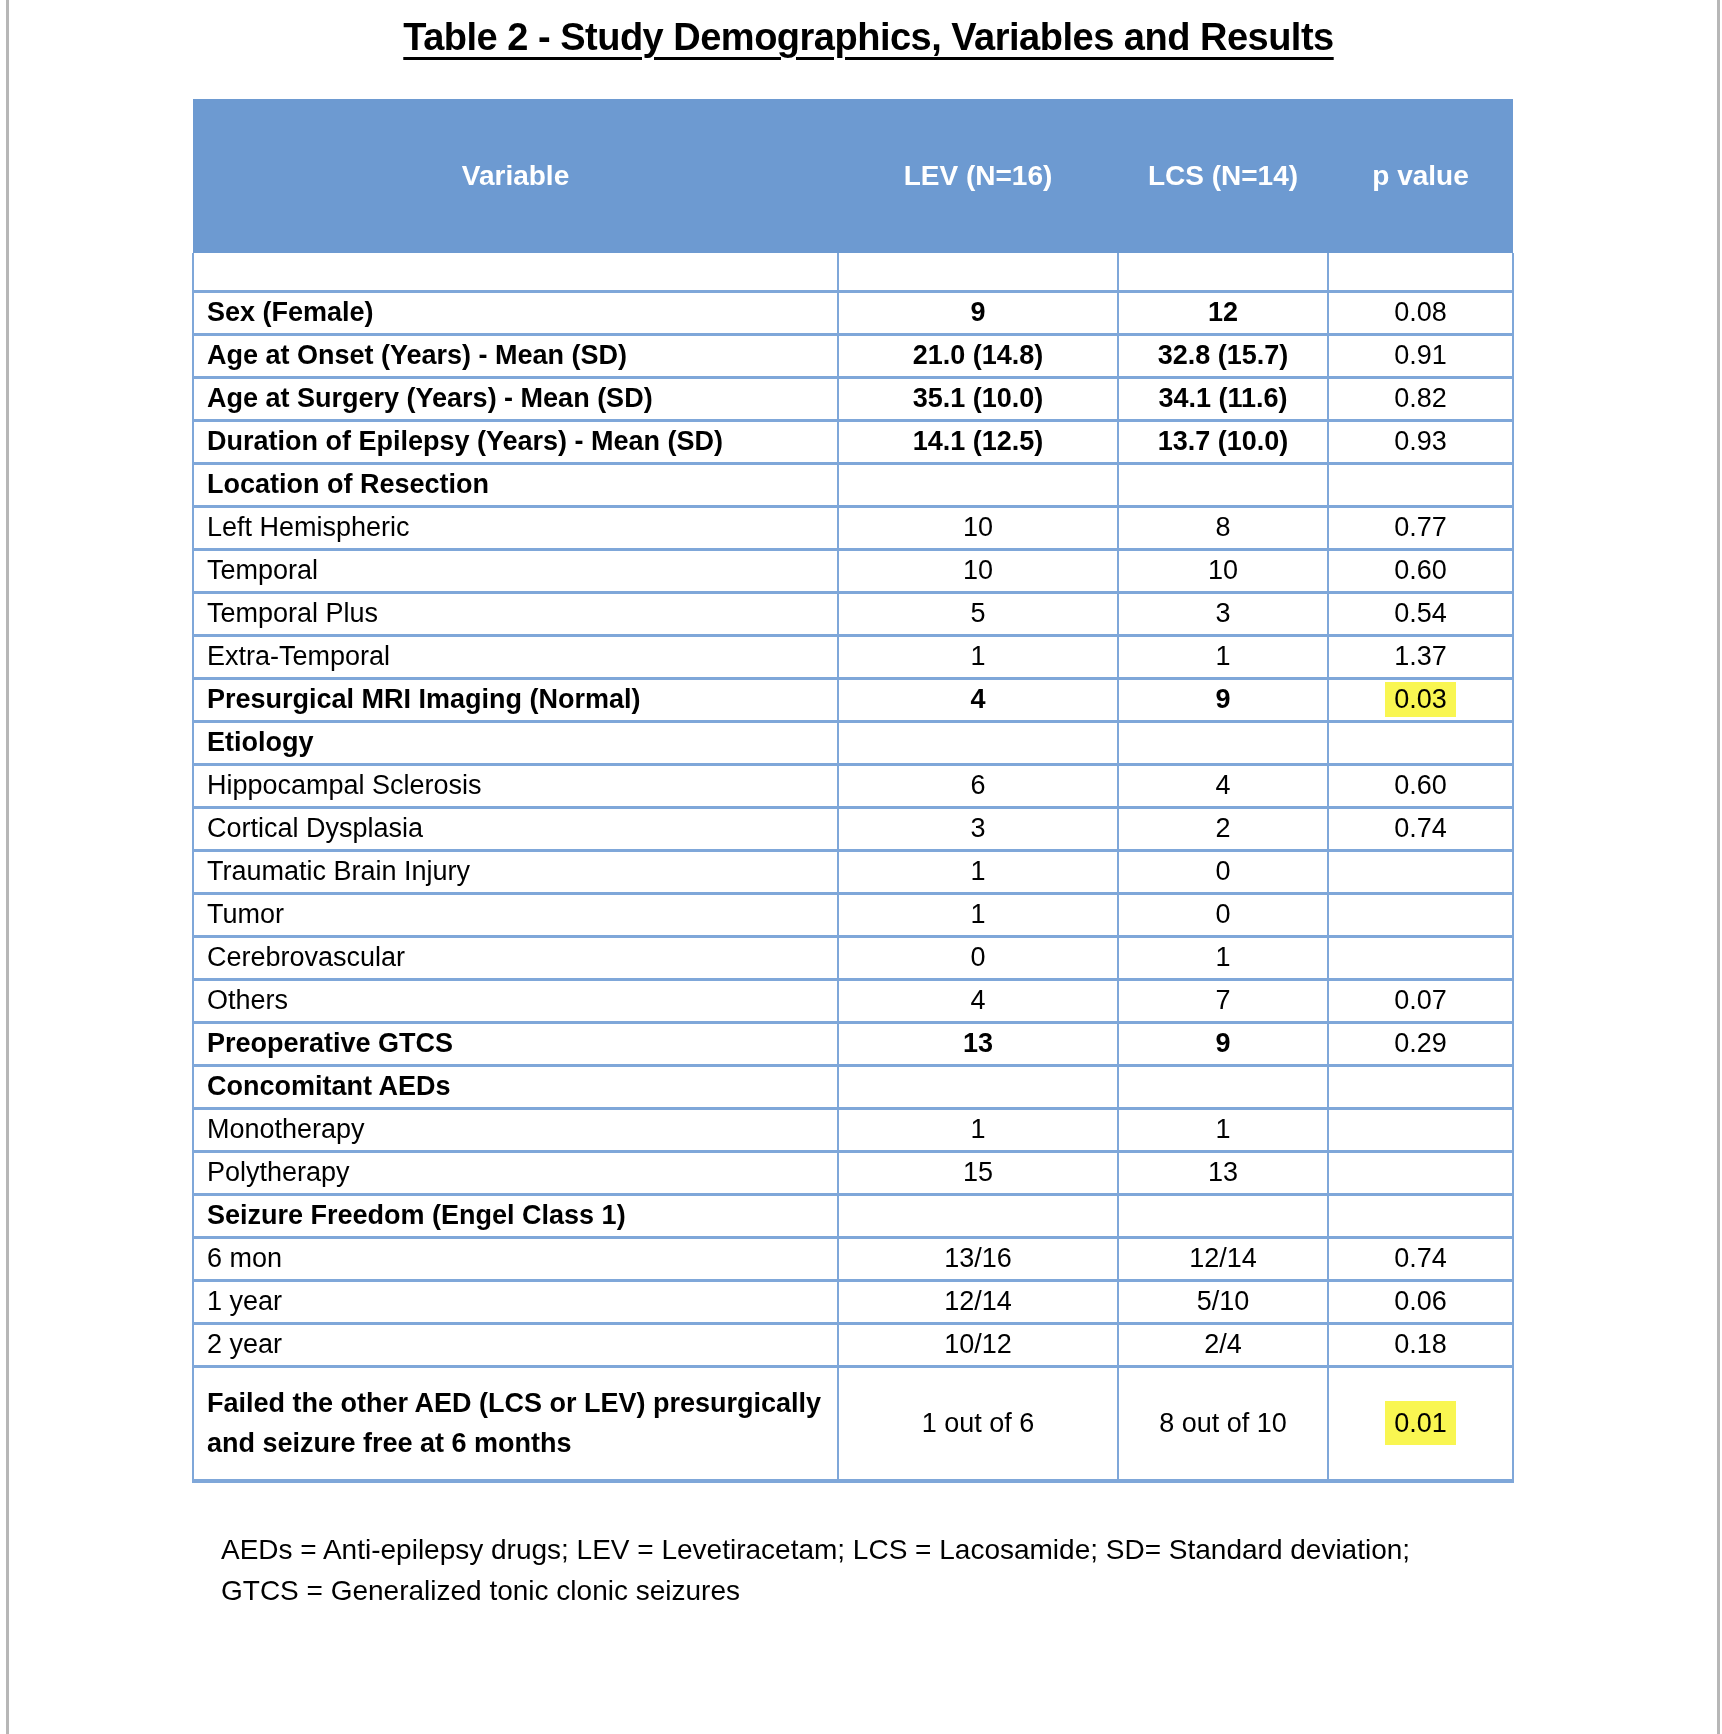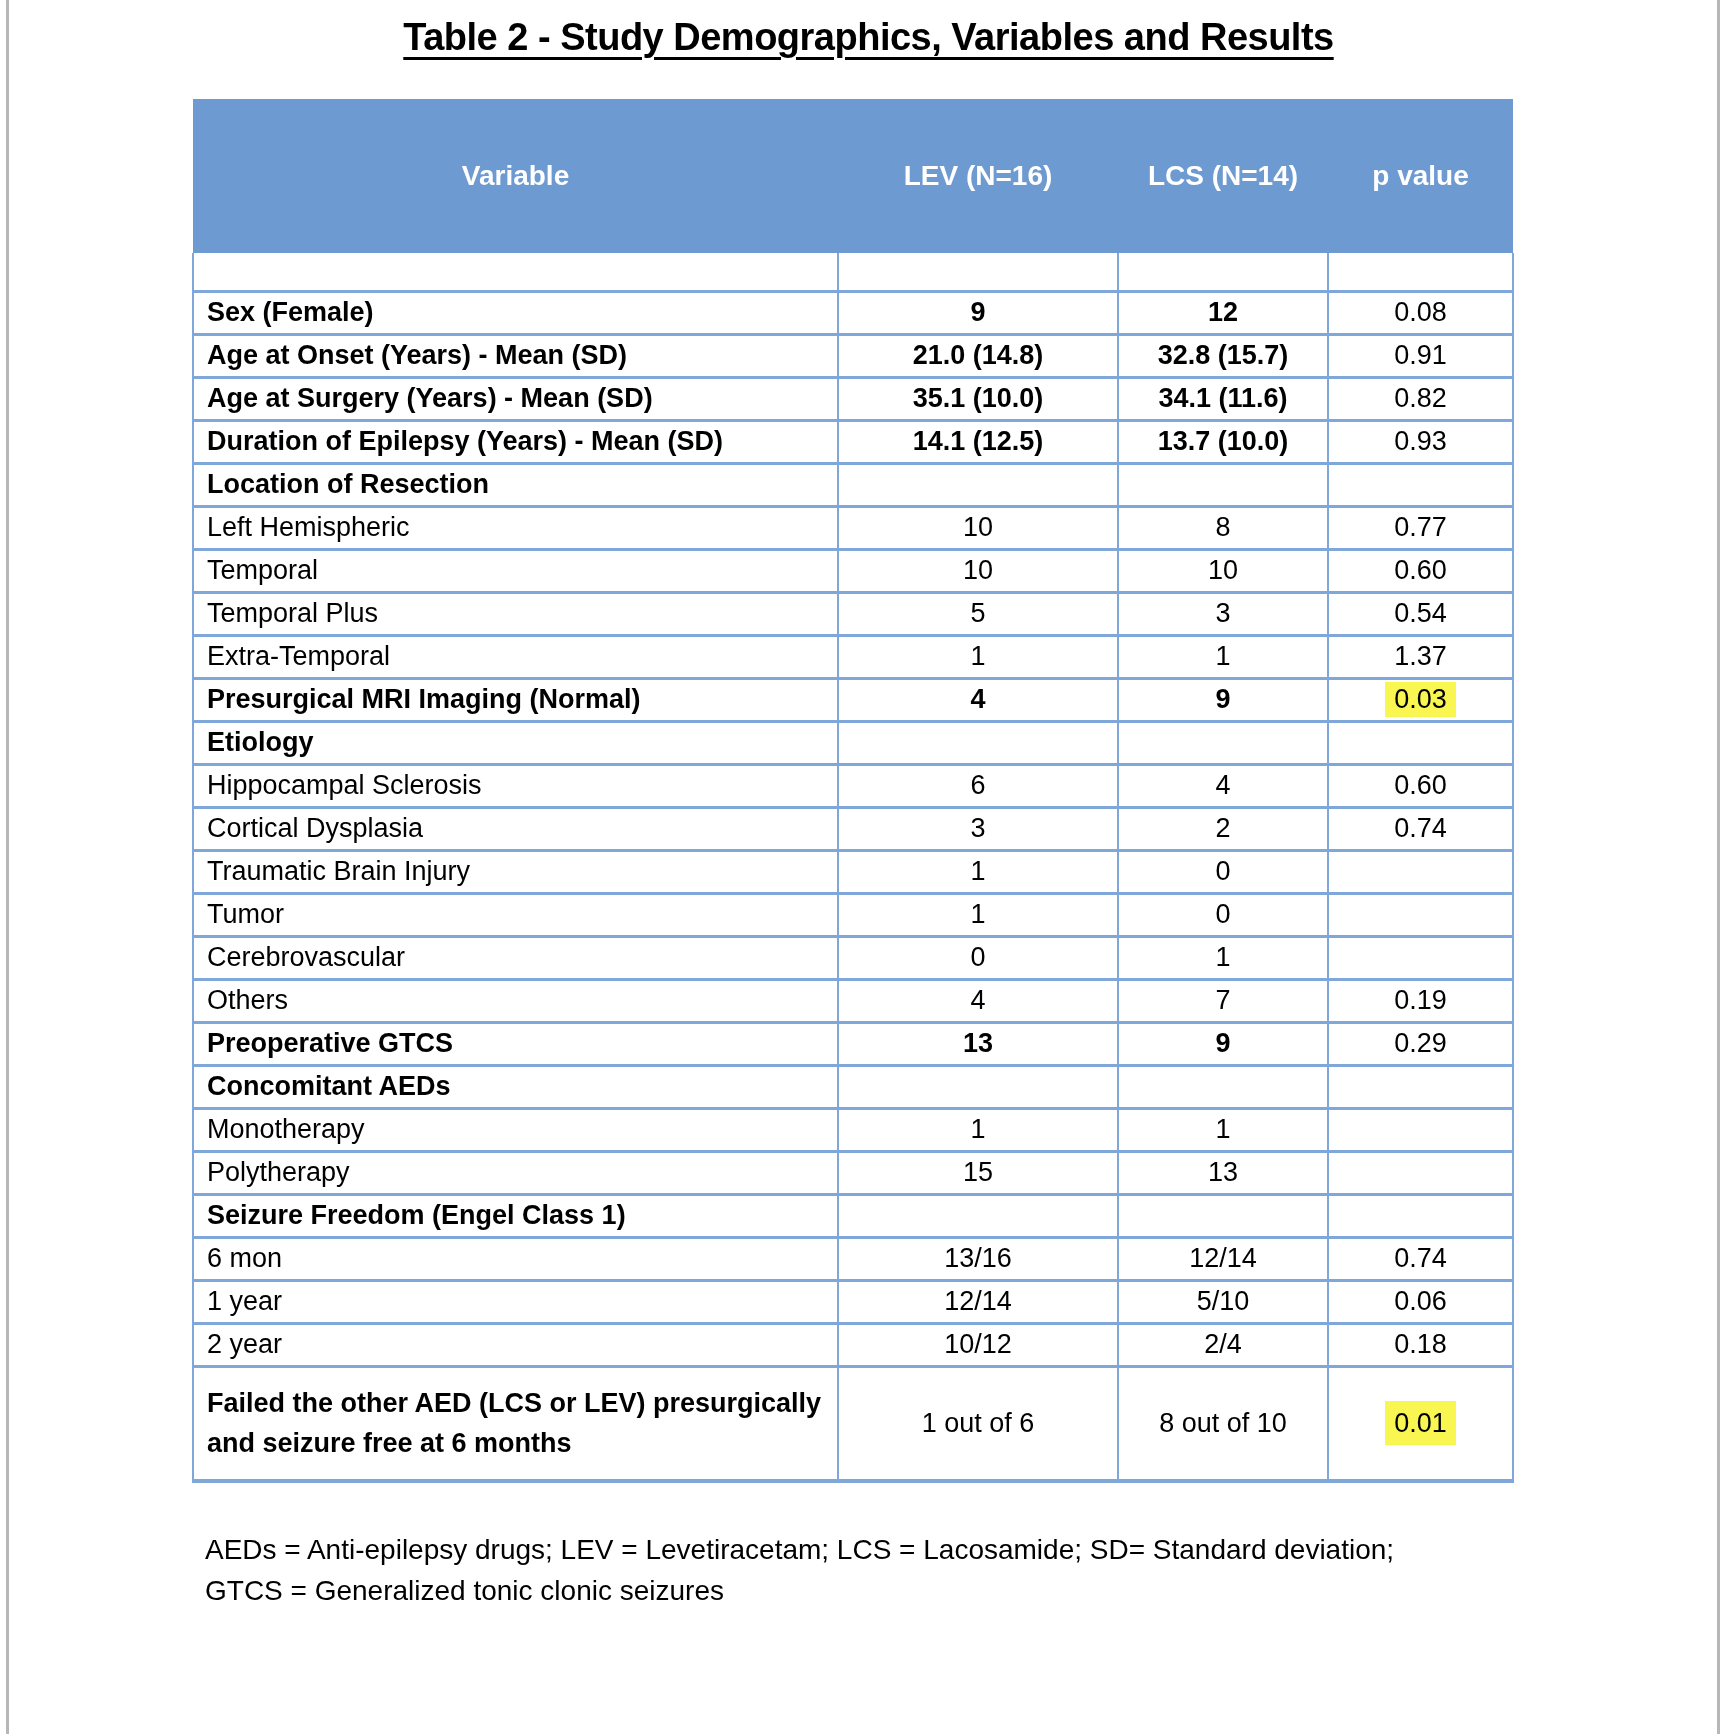"0.19" td.c-p { text: 0.19 -> 0.07 }
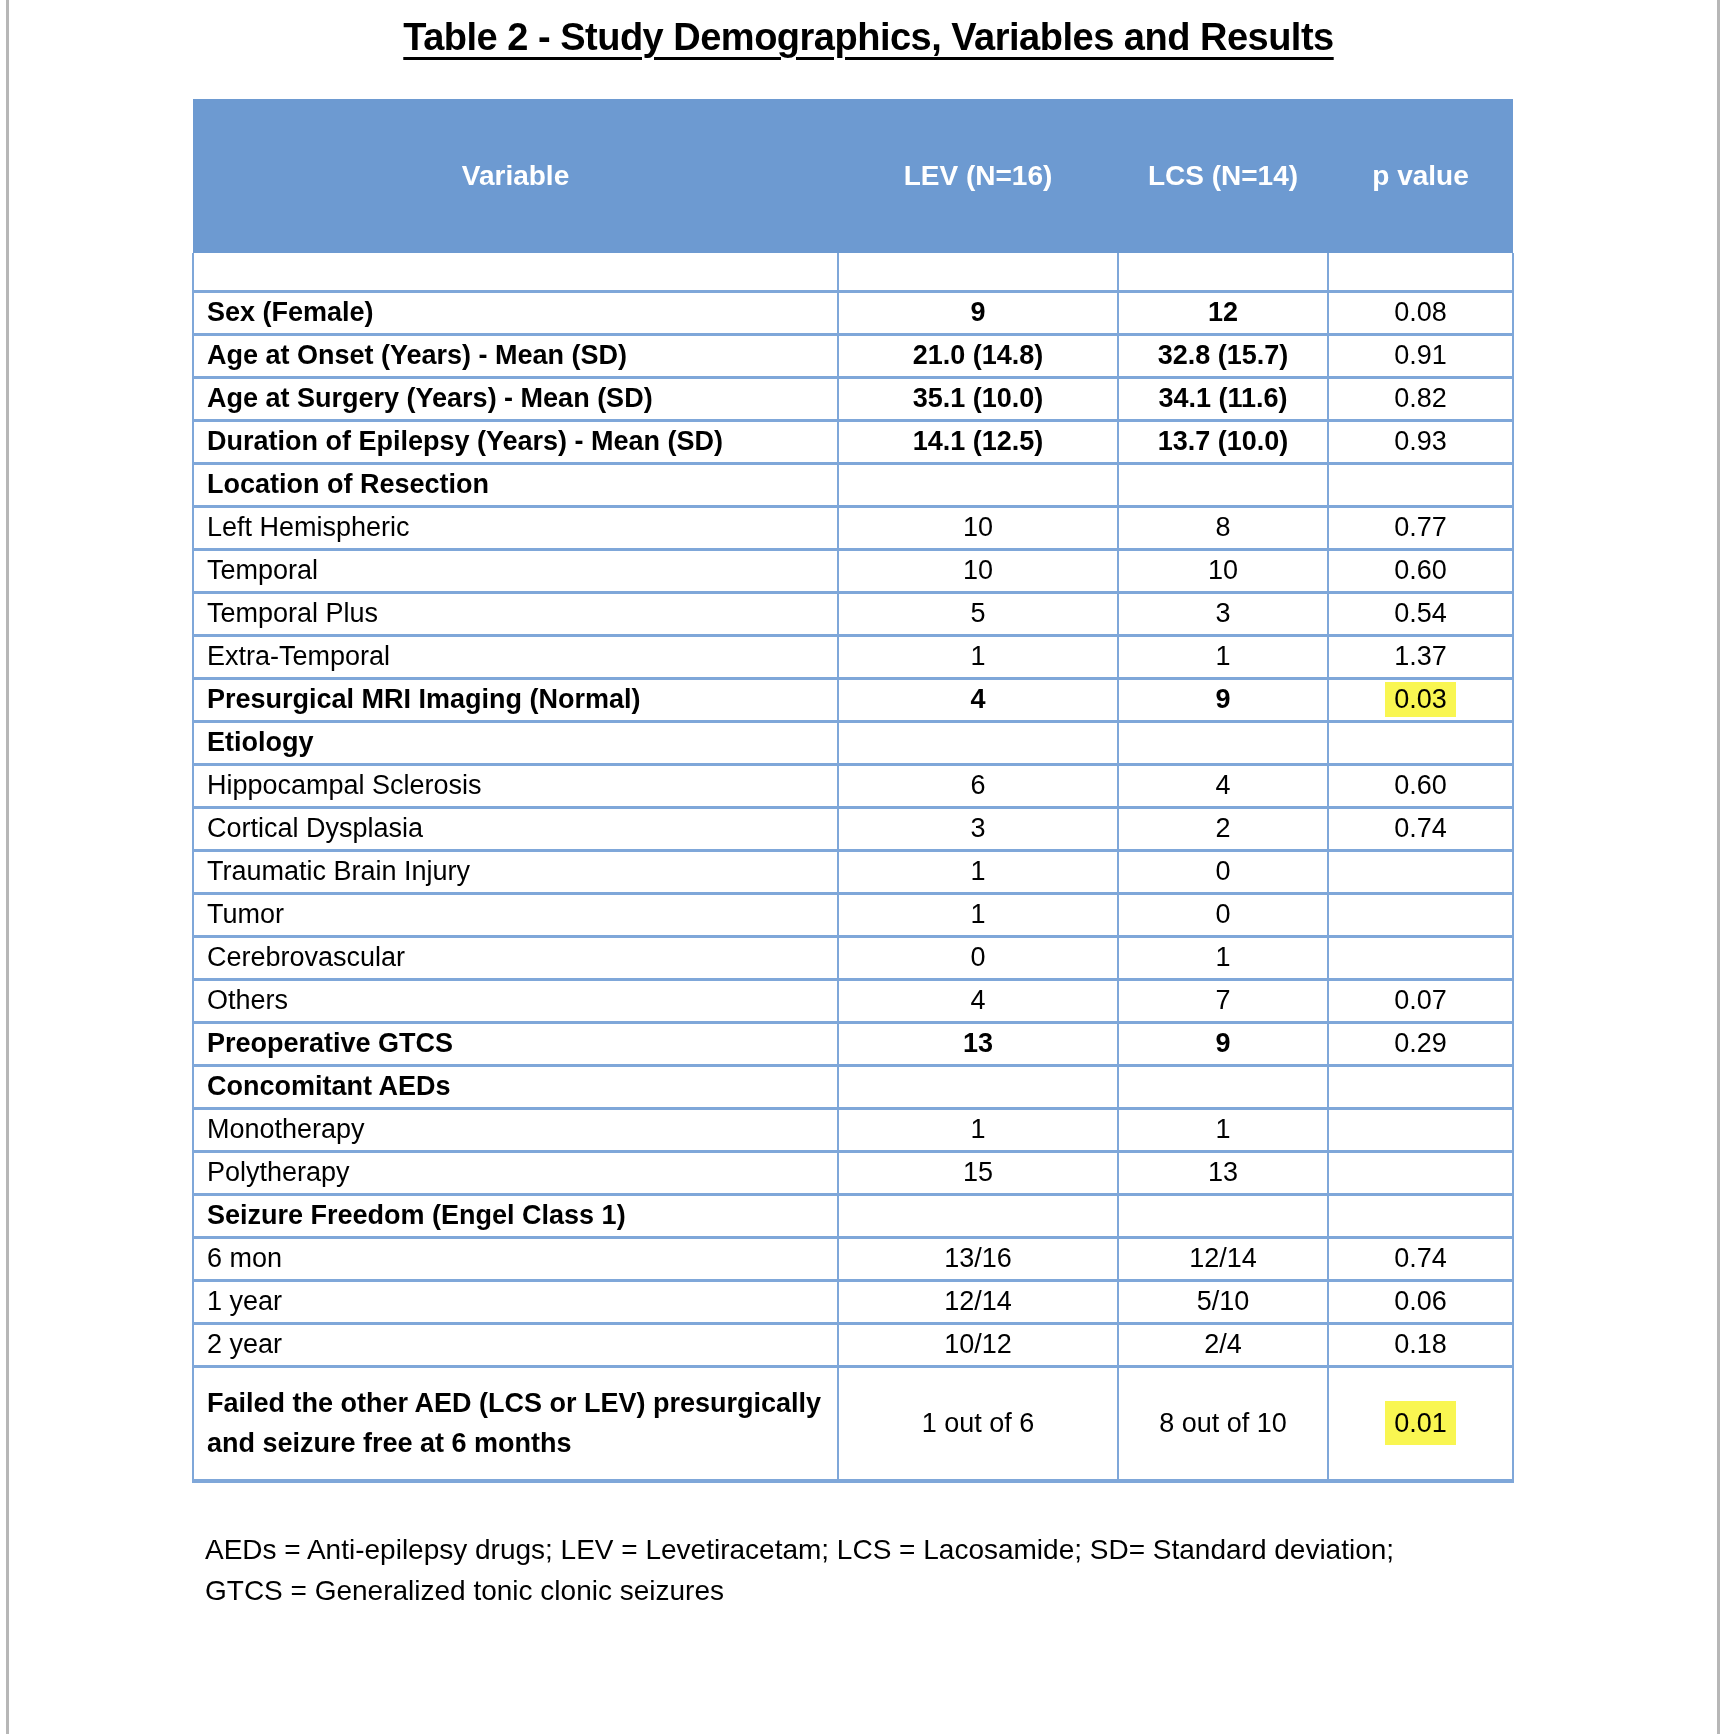"AEDs = Anti-epilepsy drugs; LEV" .footnote div { margin-left: none -> 16px }
